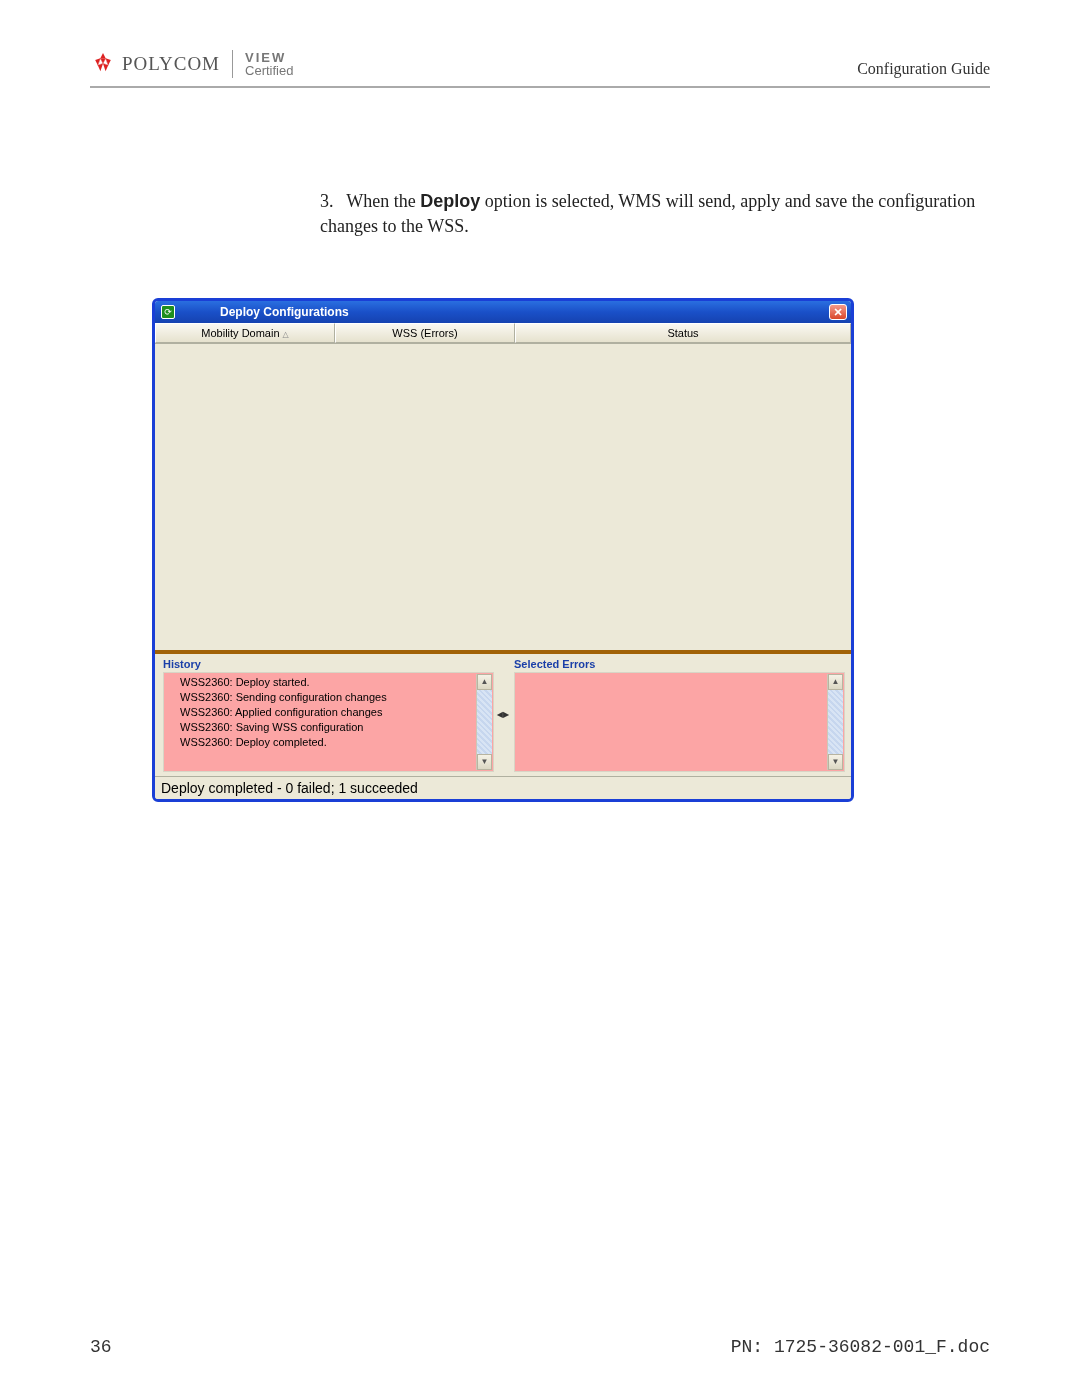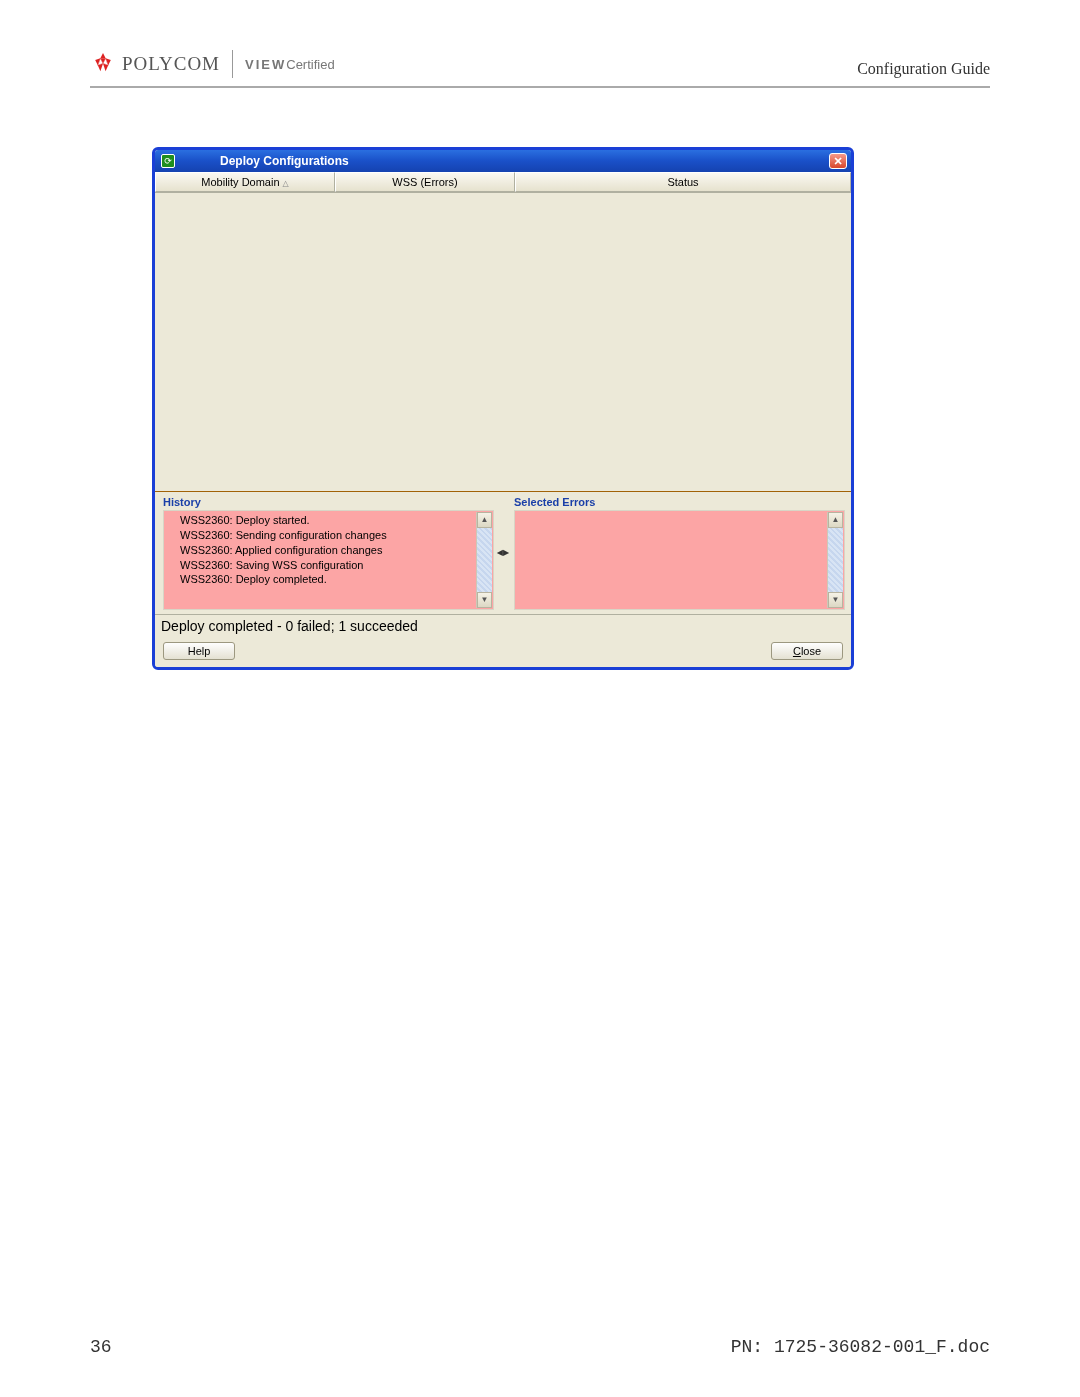"VIEW" .view-cert { flex-direction: row -> column }
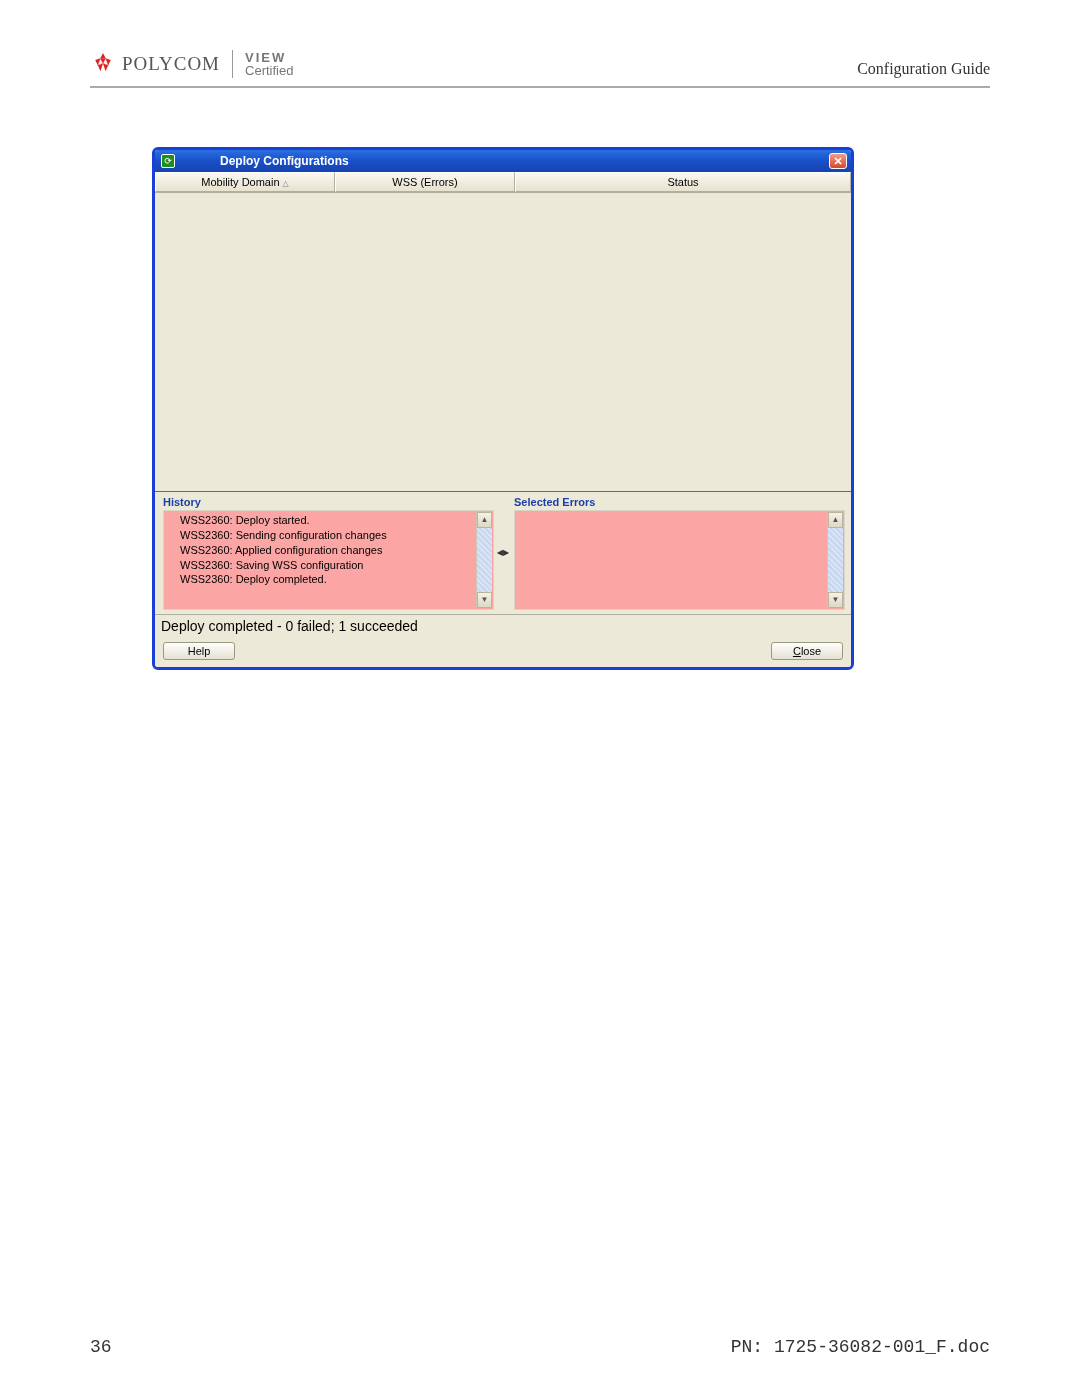"3. When the Deploy option" div.body-text { html: none -> <div> <span>3.</span> <span>When the </span><b>Deploy</b><span> option is selected, WMS will send, apply and save the configuration changes to the WSS.</span> </div> }
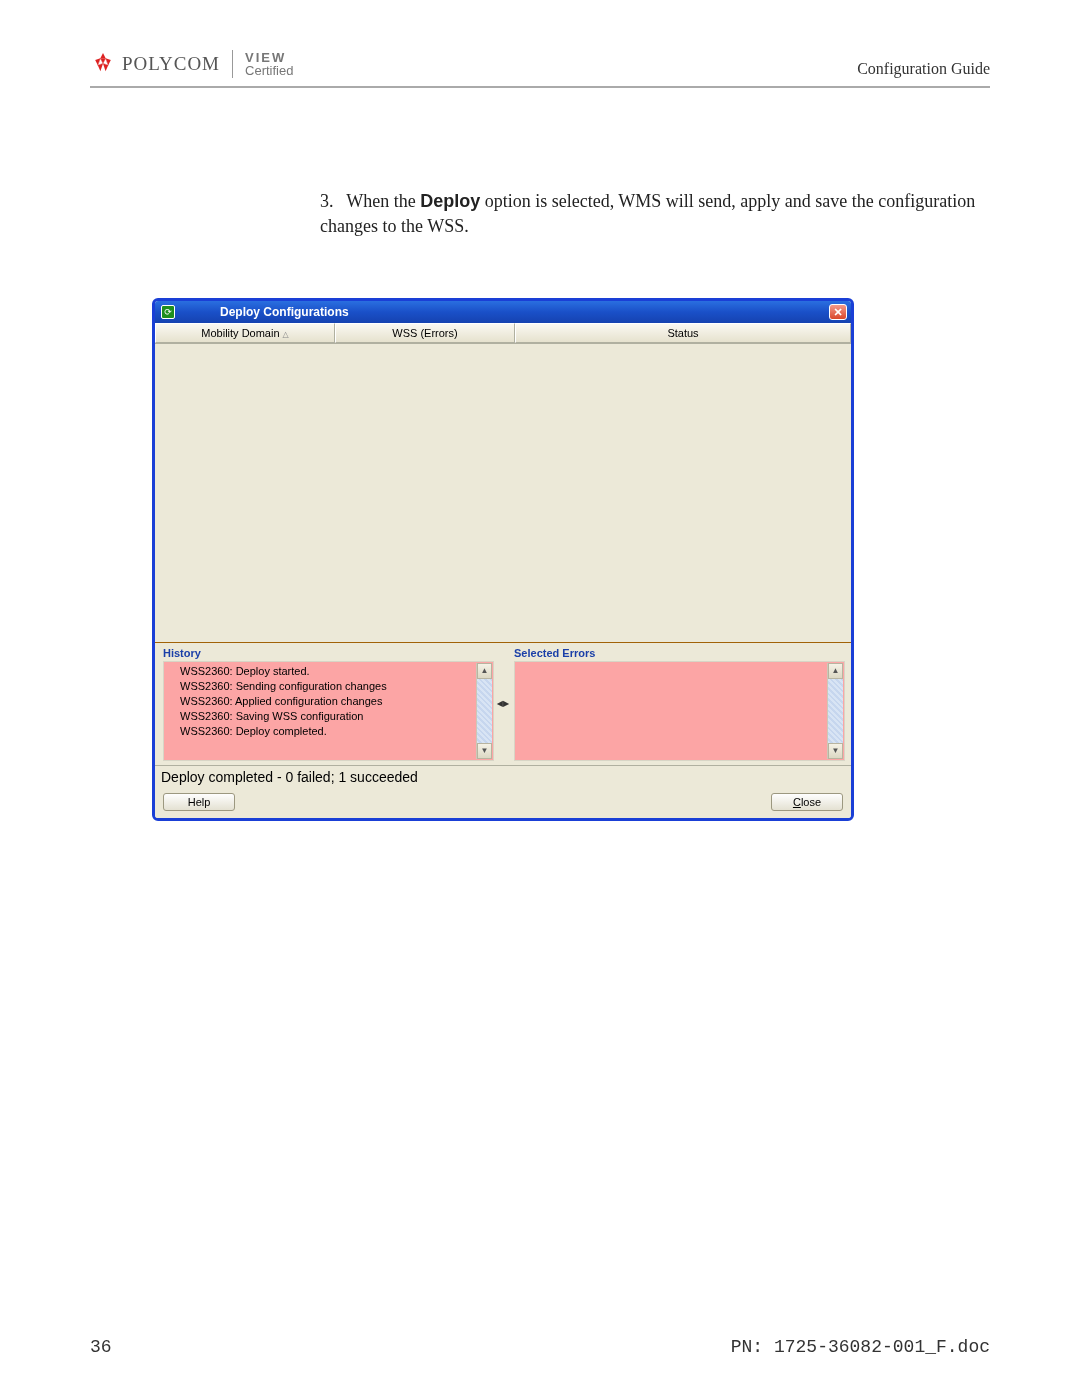"History" .panels { border-top: 1px solid #a16207 -> 4px solid #a16207; margin-top: none -> 8px }
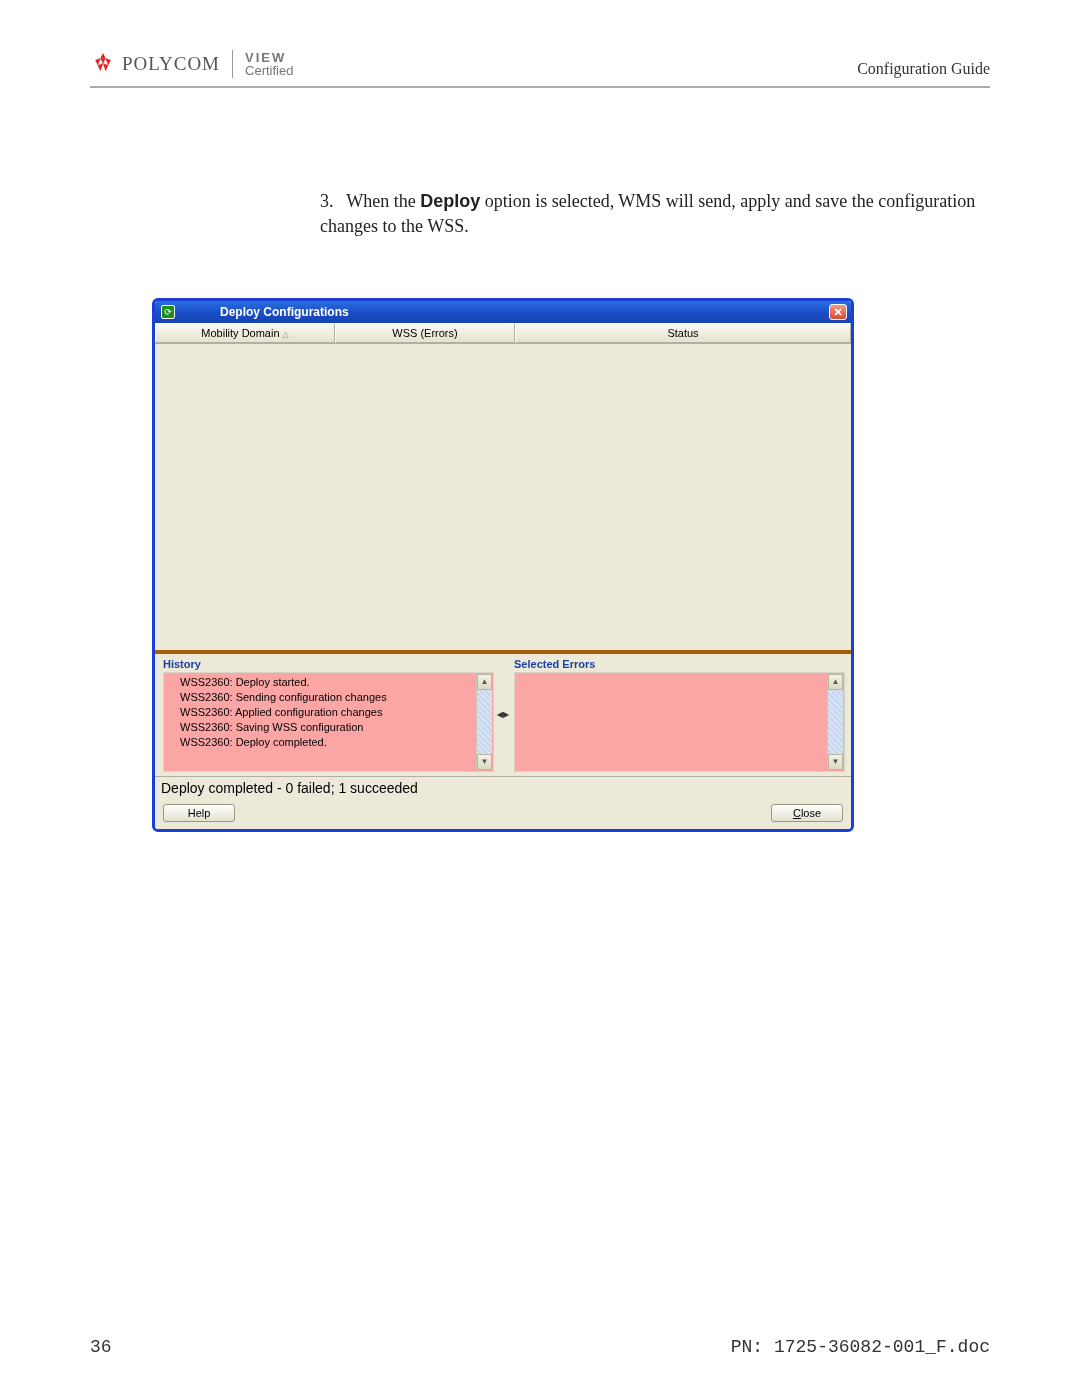"Help" div.button-bar { html: <div> <div>Help</div> <div> <span></span><span>C</span><span>lose</span> </div> </div> -> none }
